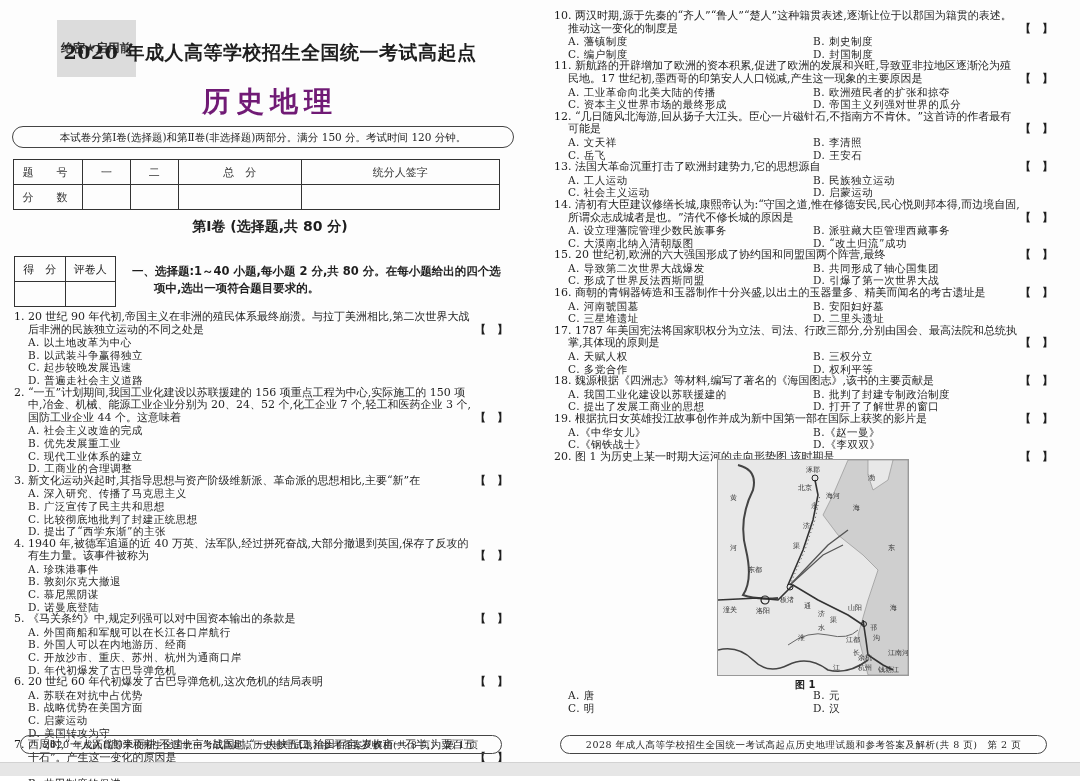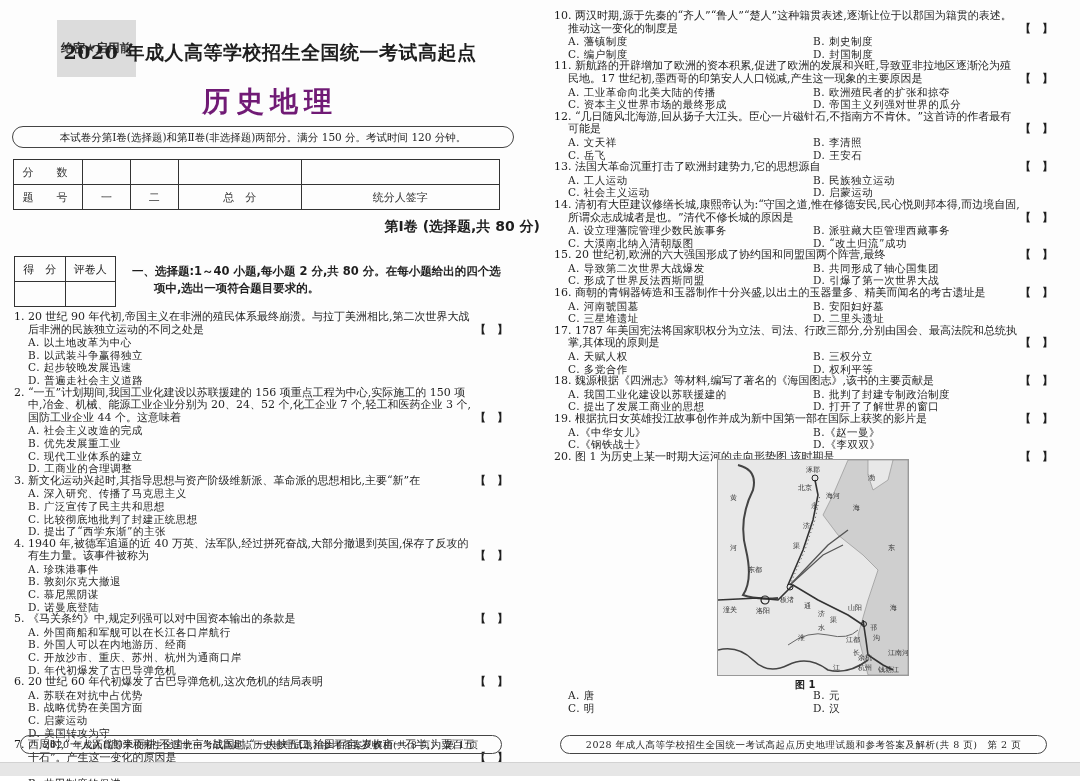"分 数" tr { order: before "题 号" -> after "题 号" }
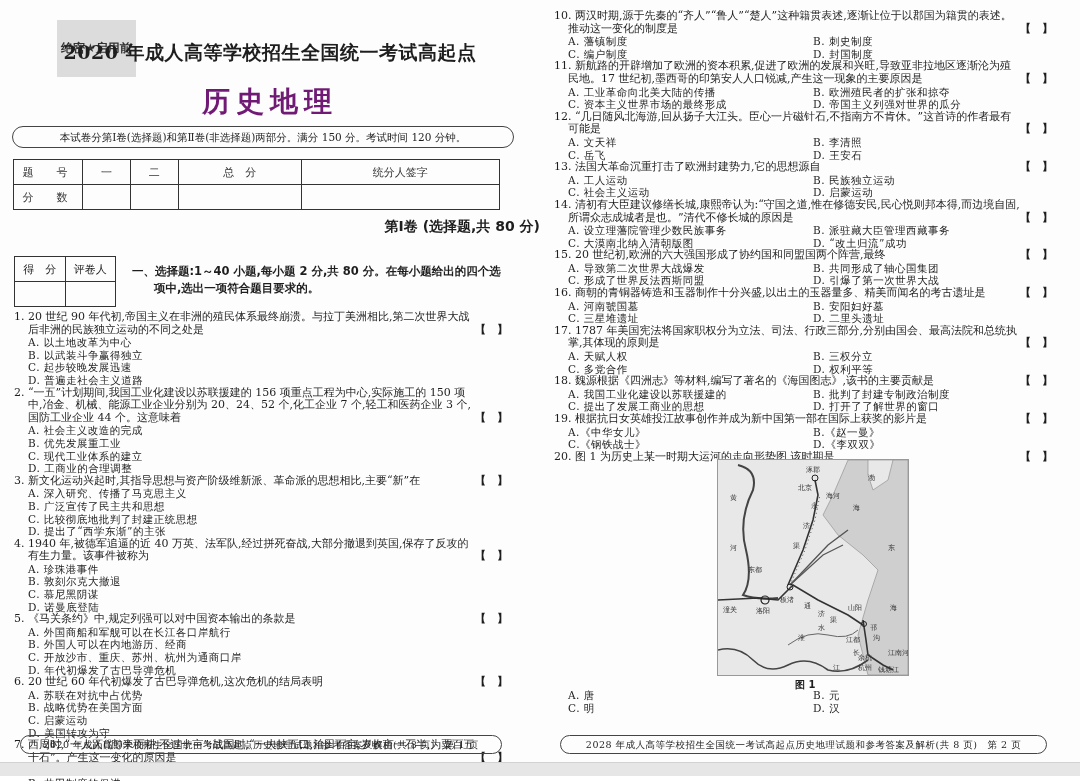"第Ⅰ卷 (选择题,共 80 分)" .section-title { text-align: right -> center }
